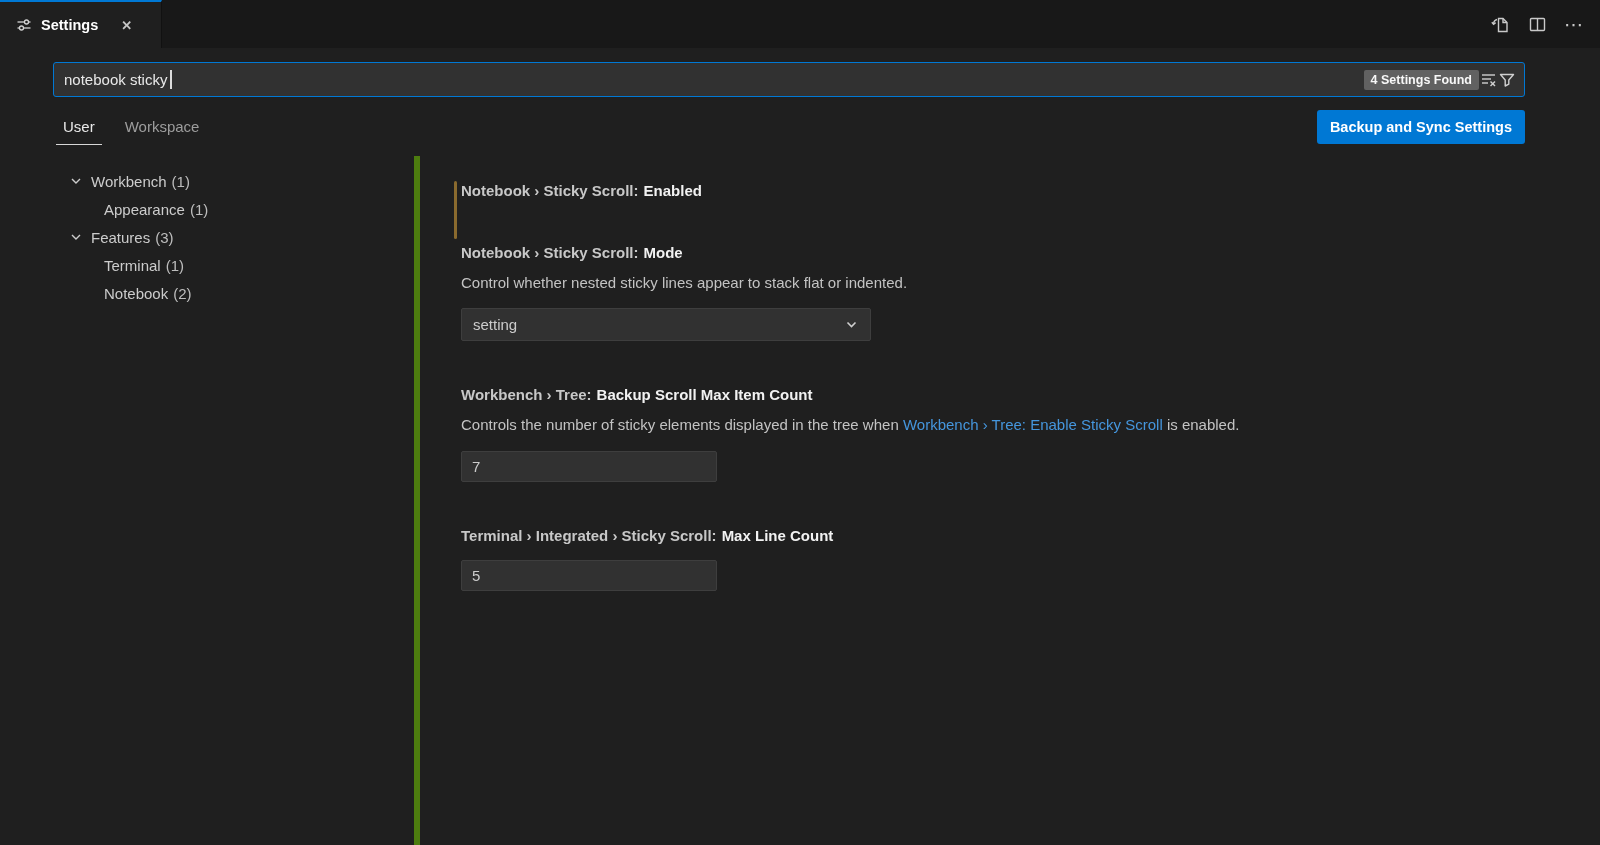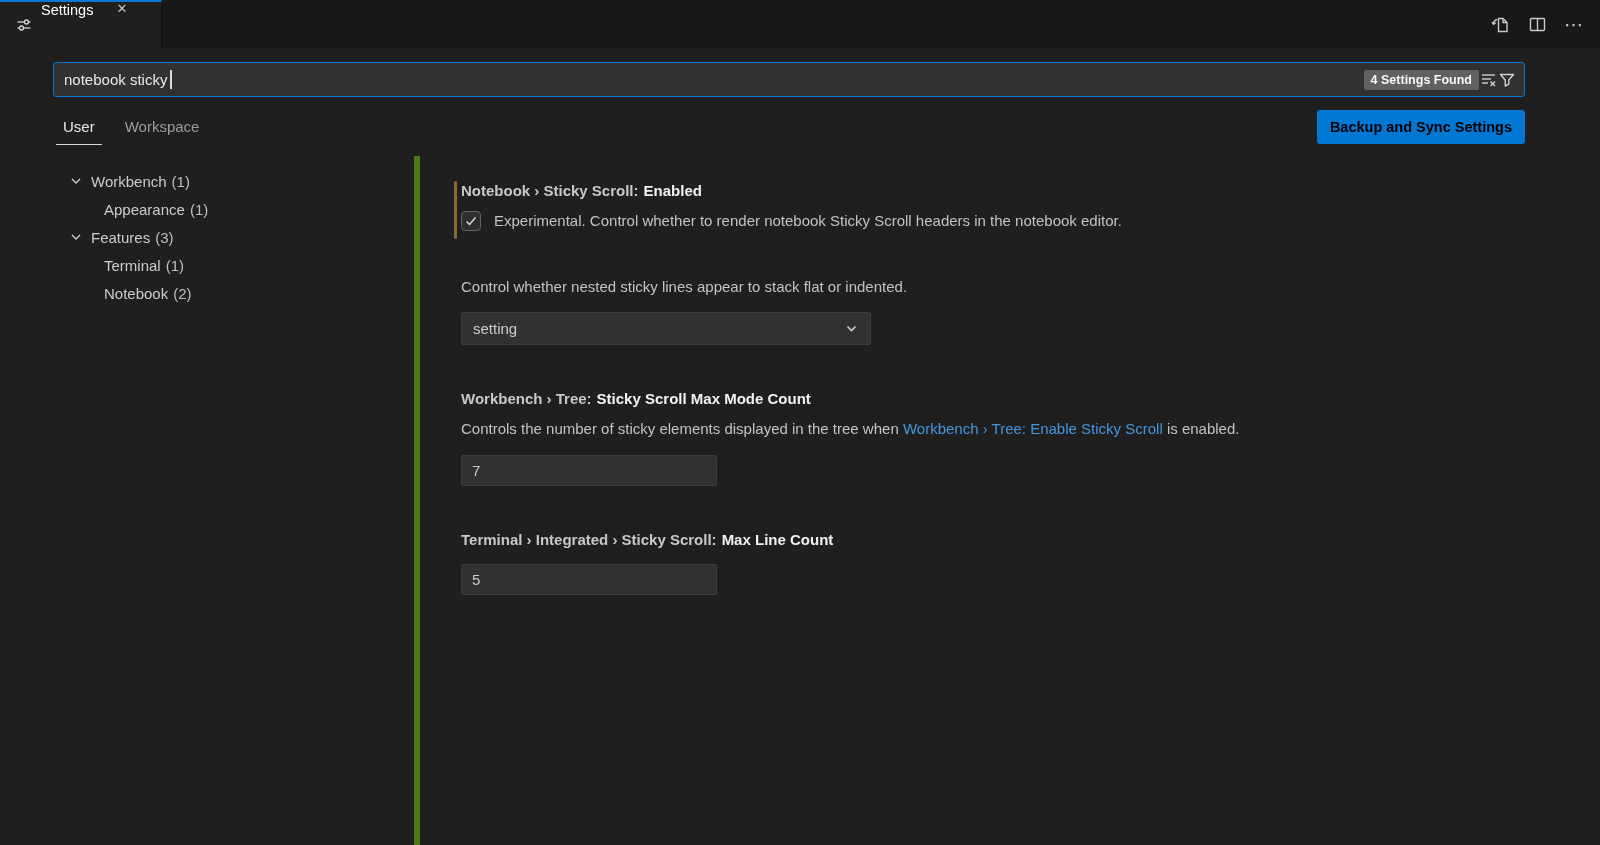"Settings" .tab { align-items: none -> center; font-weight: none -> bold }
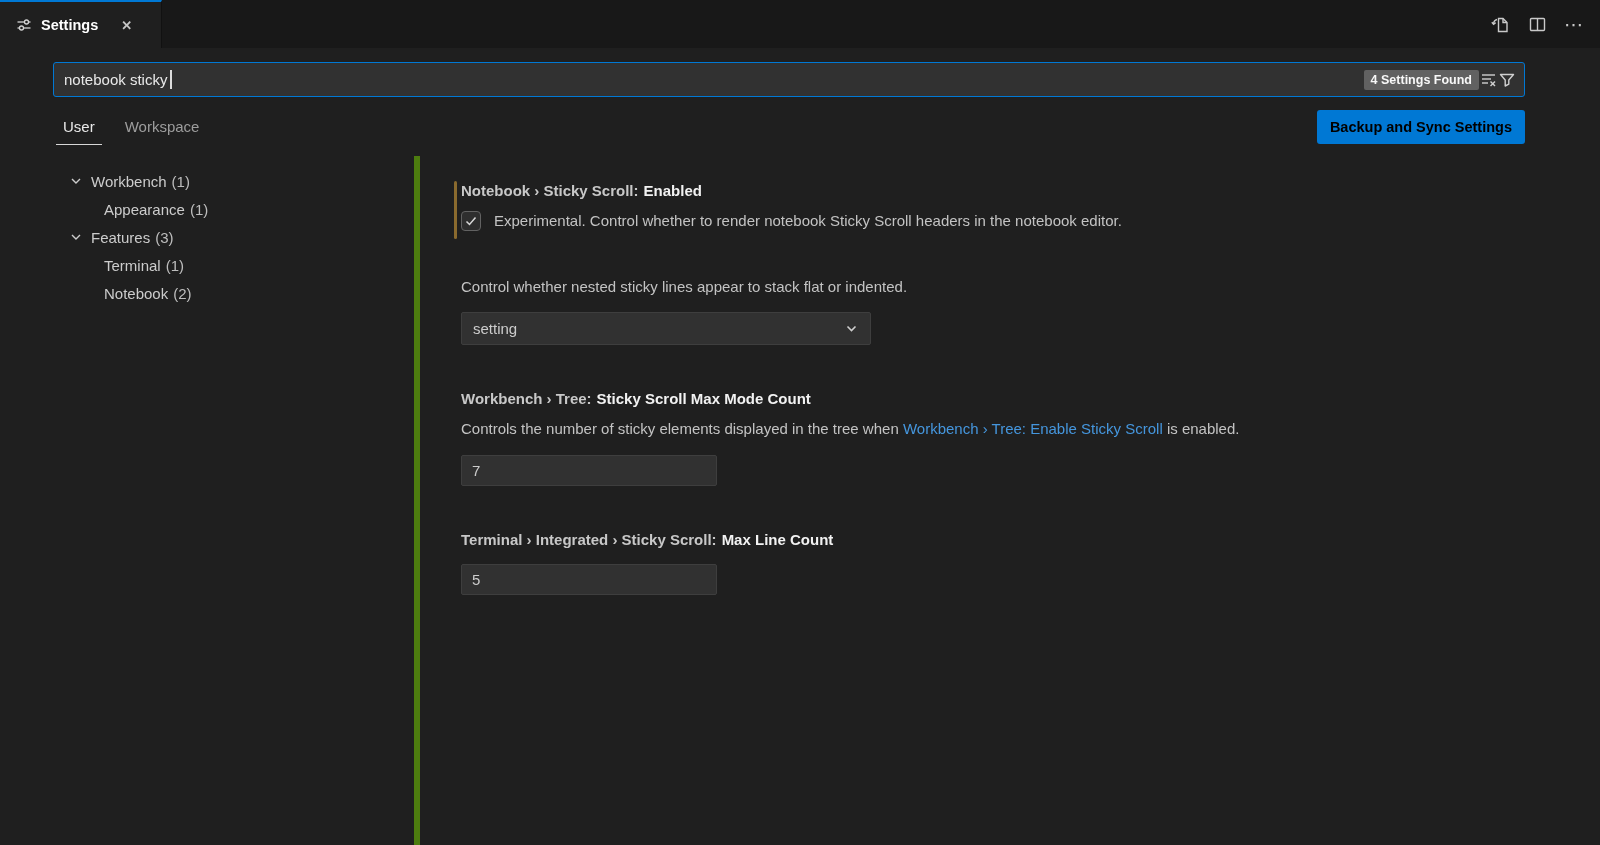"Backup and Sync Settings" .backup-btn { color: #000000 -> #ffffff }
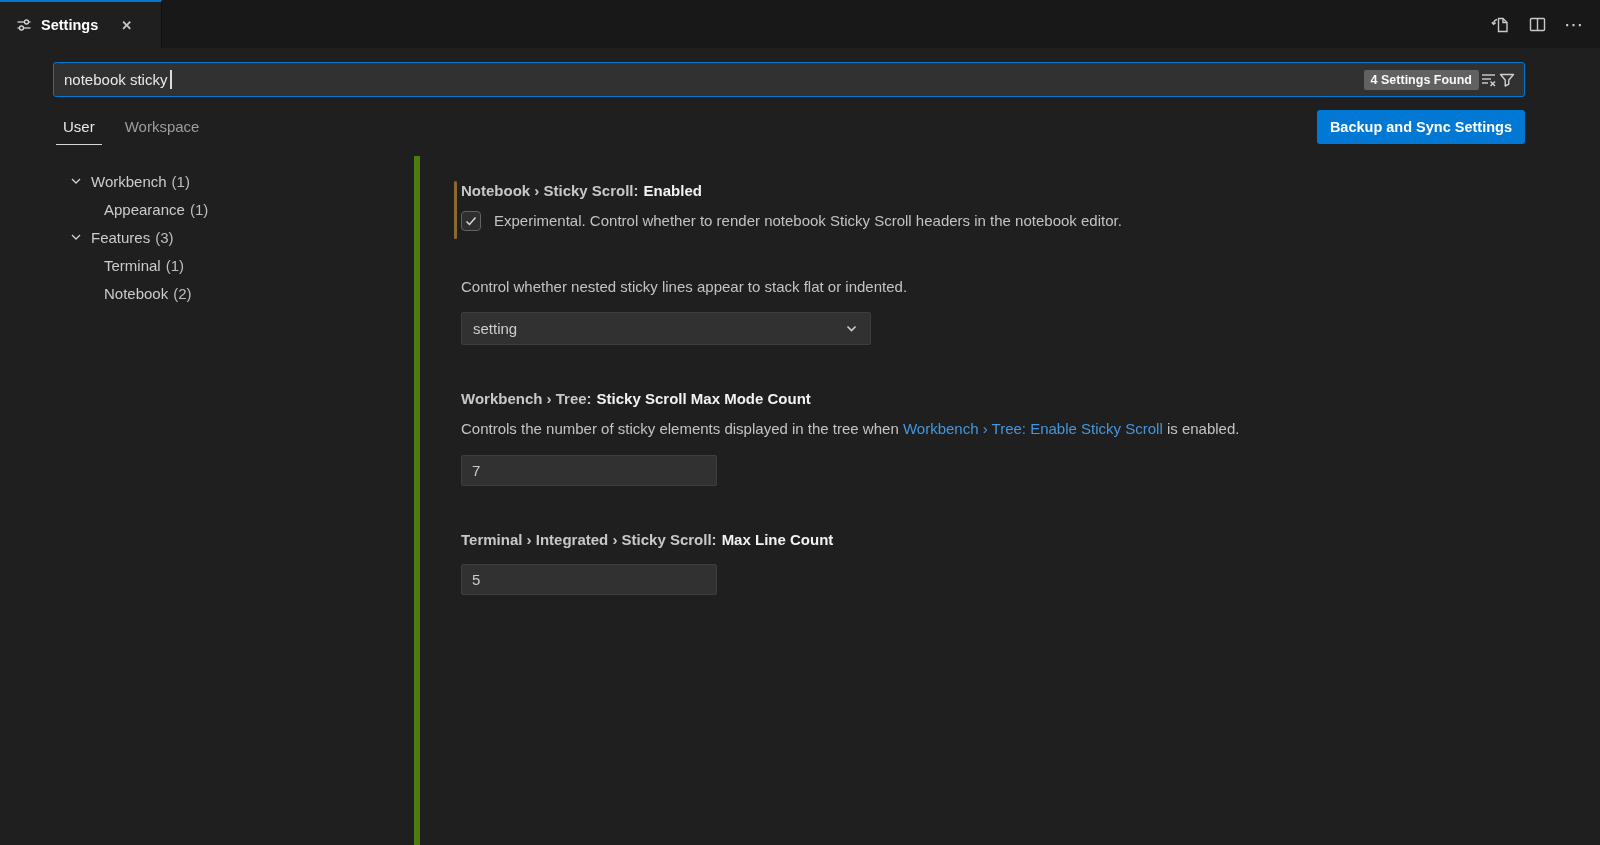"Experimental. Control whether to render" div.check-row { html: <div> <span> <svg> <polyline></polyline> </svg> </span> <span>Experimental. Control whether to render notebook Sticky Scroll headers in the notebook editor.</span> </div> -> none }
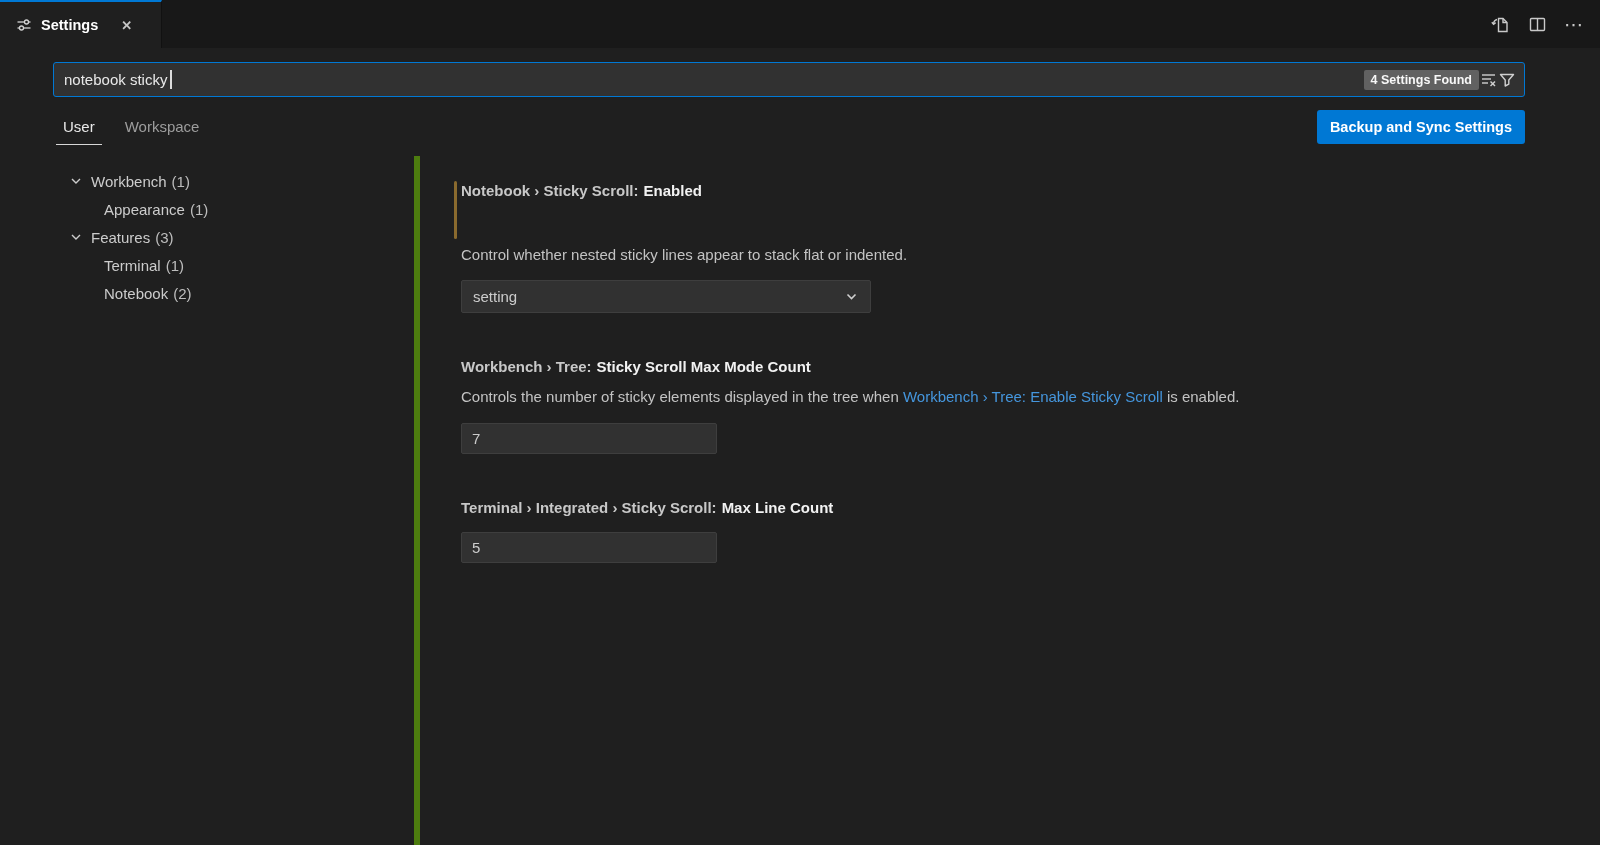"Notebook › Sticky Scroll: Mode" div.setting-title { html: none -> <div> <span>Notebook › Sticky Scroll:</span><span>Mode</span> </div> }
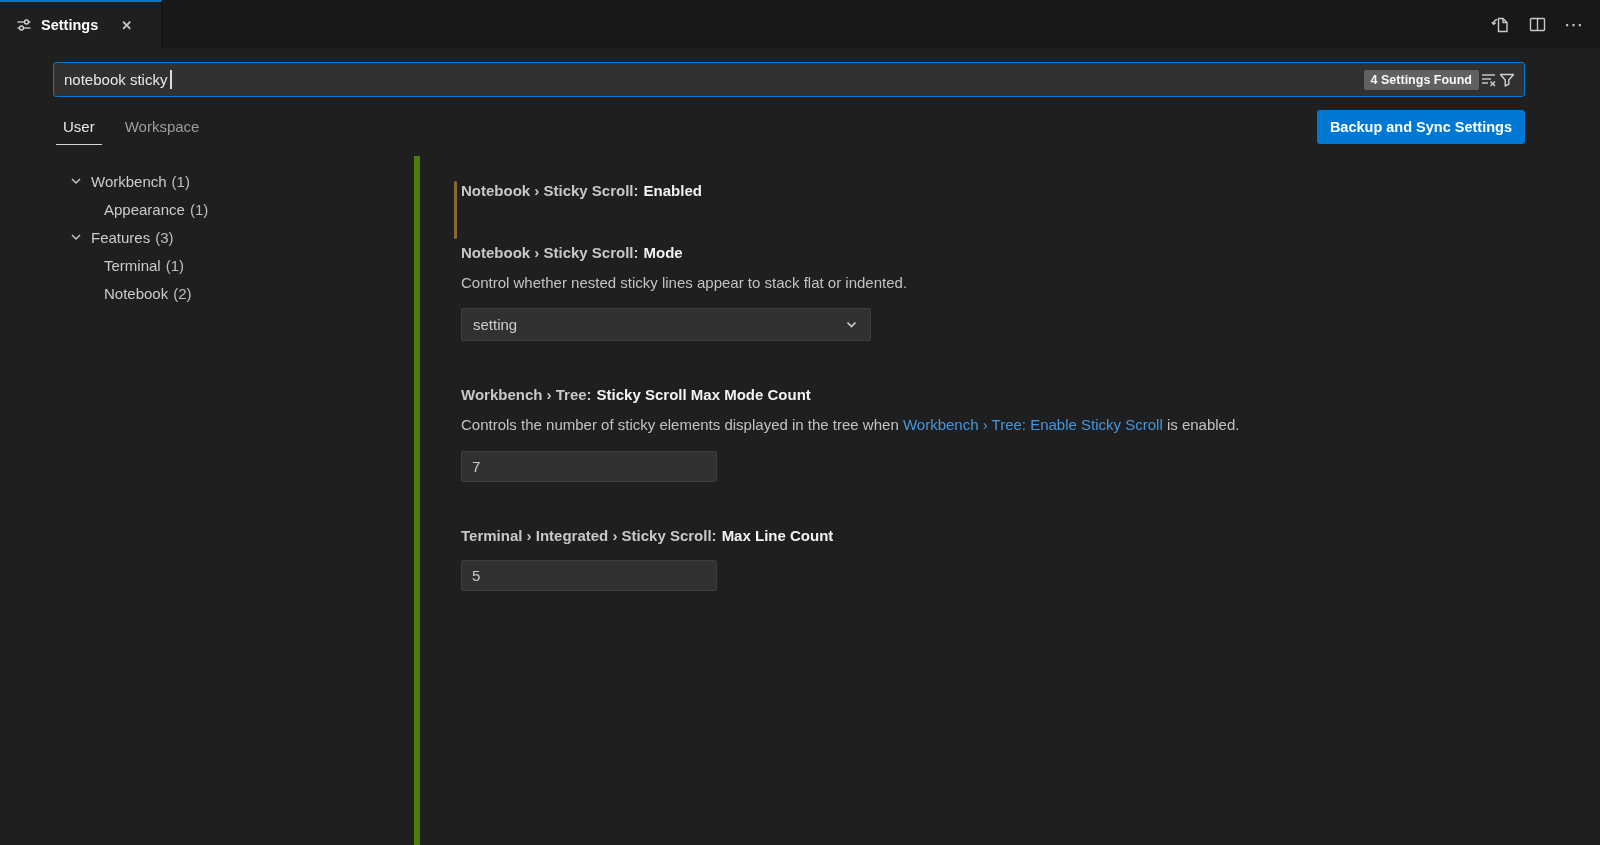"Sticky Scroll Max Mode Count" span.lbl { text: Sticky Scroll Max Mode -> Backup Scroll Max Item }
